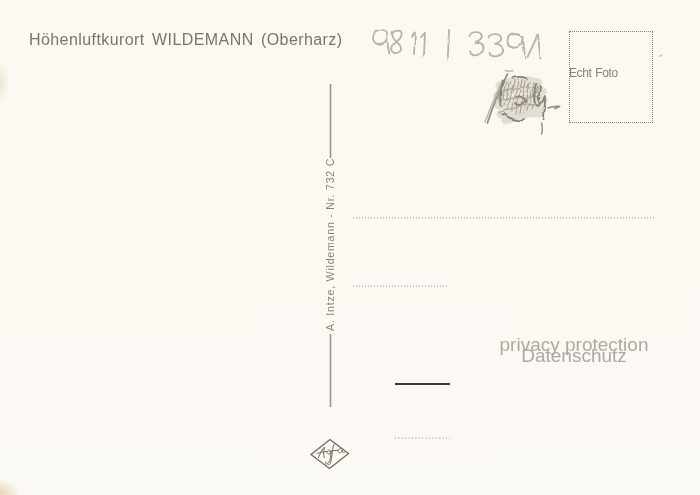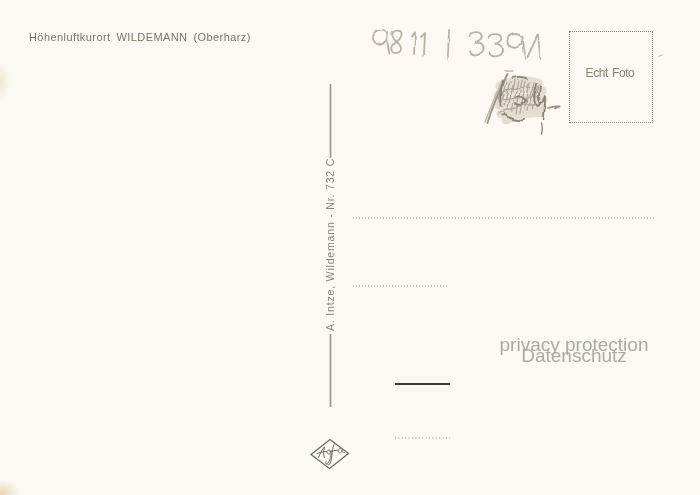"Höhenluftkurort WILDEMANN (Oberharz)" div.abs { font-size: 11px -> 16px }
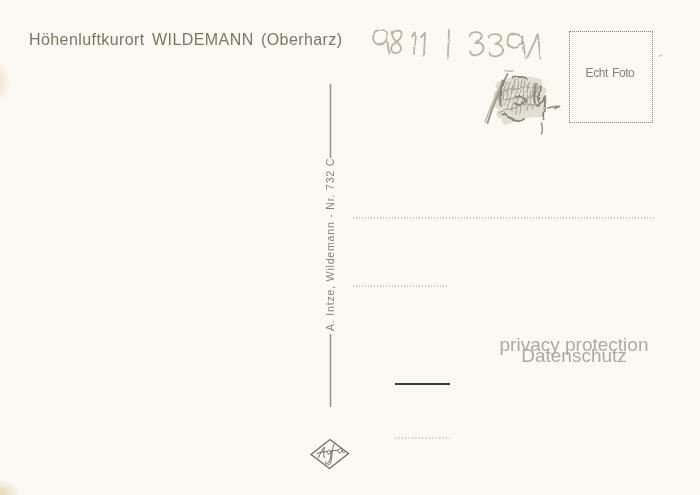"Echt Foto" div.abs { text-align: center -> none }
